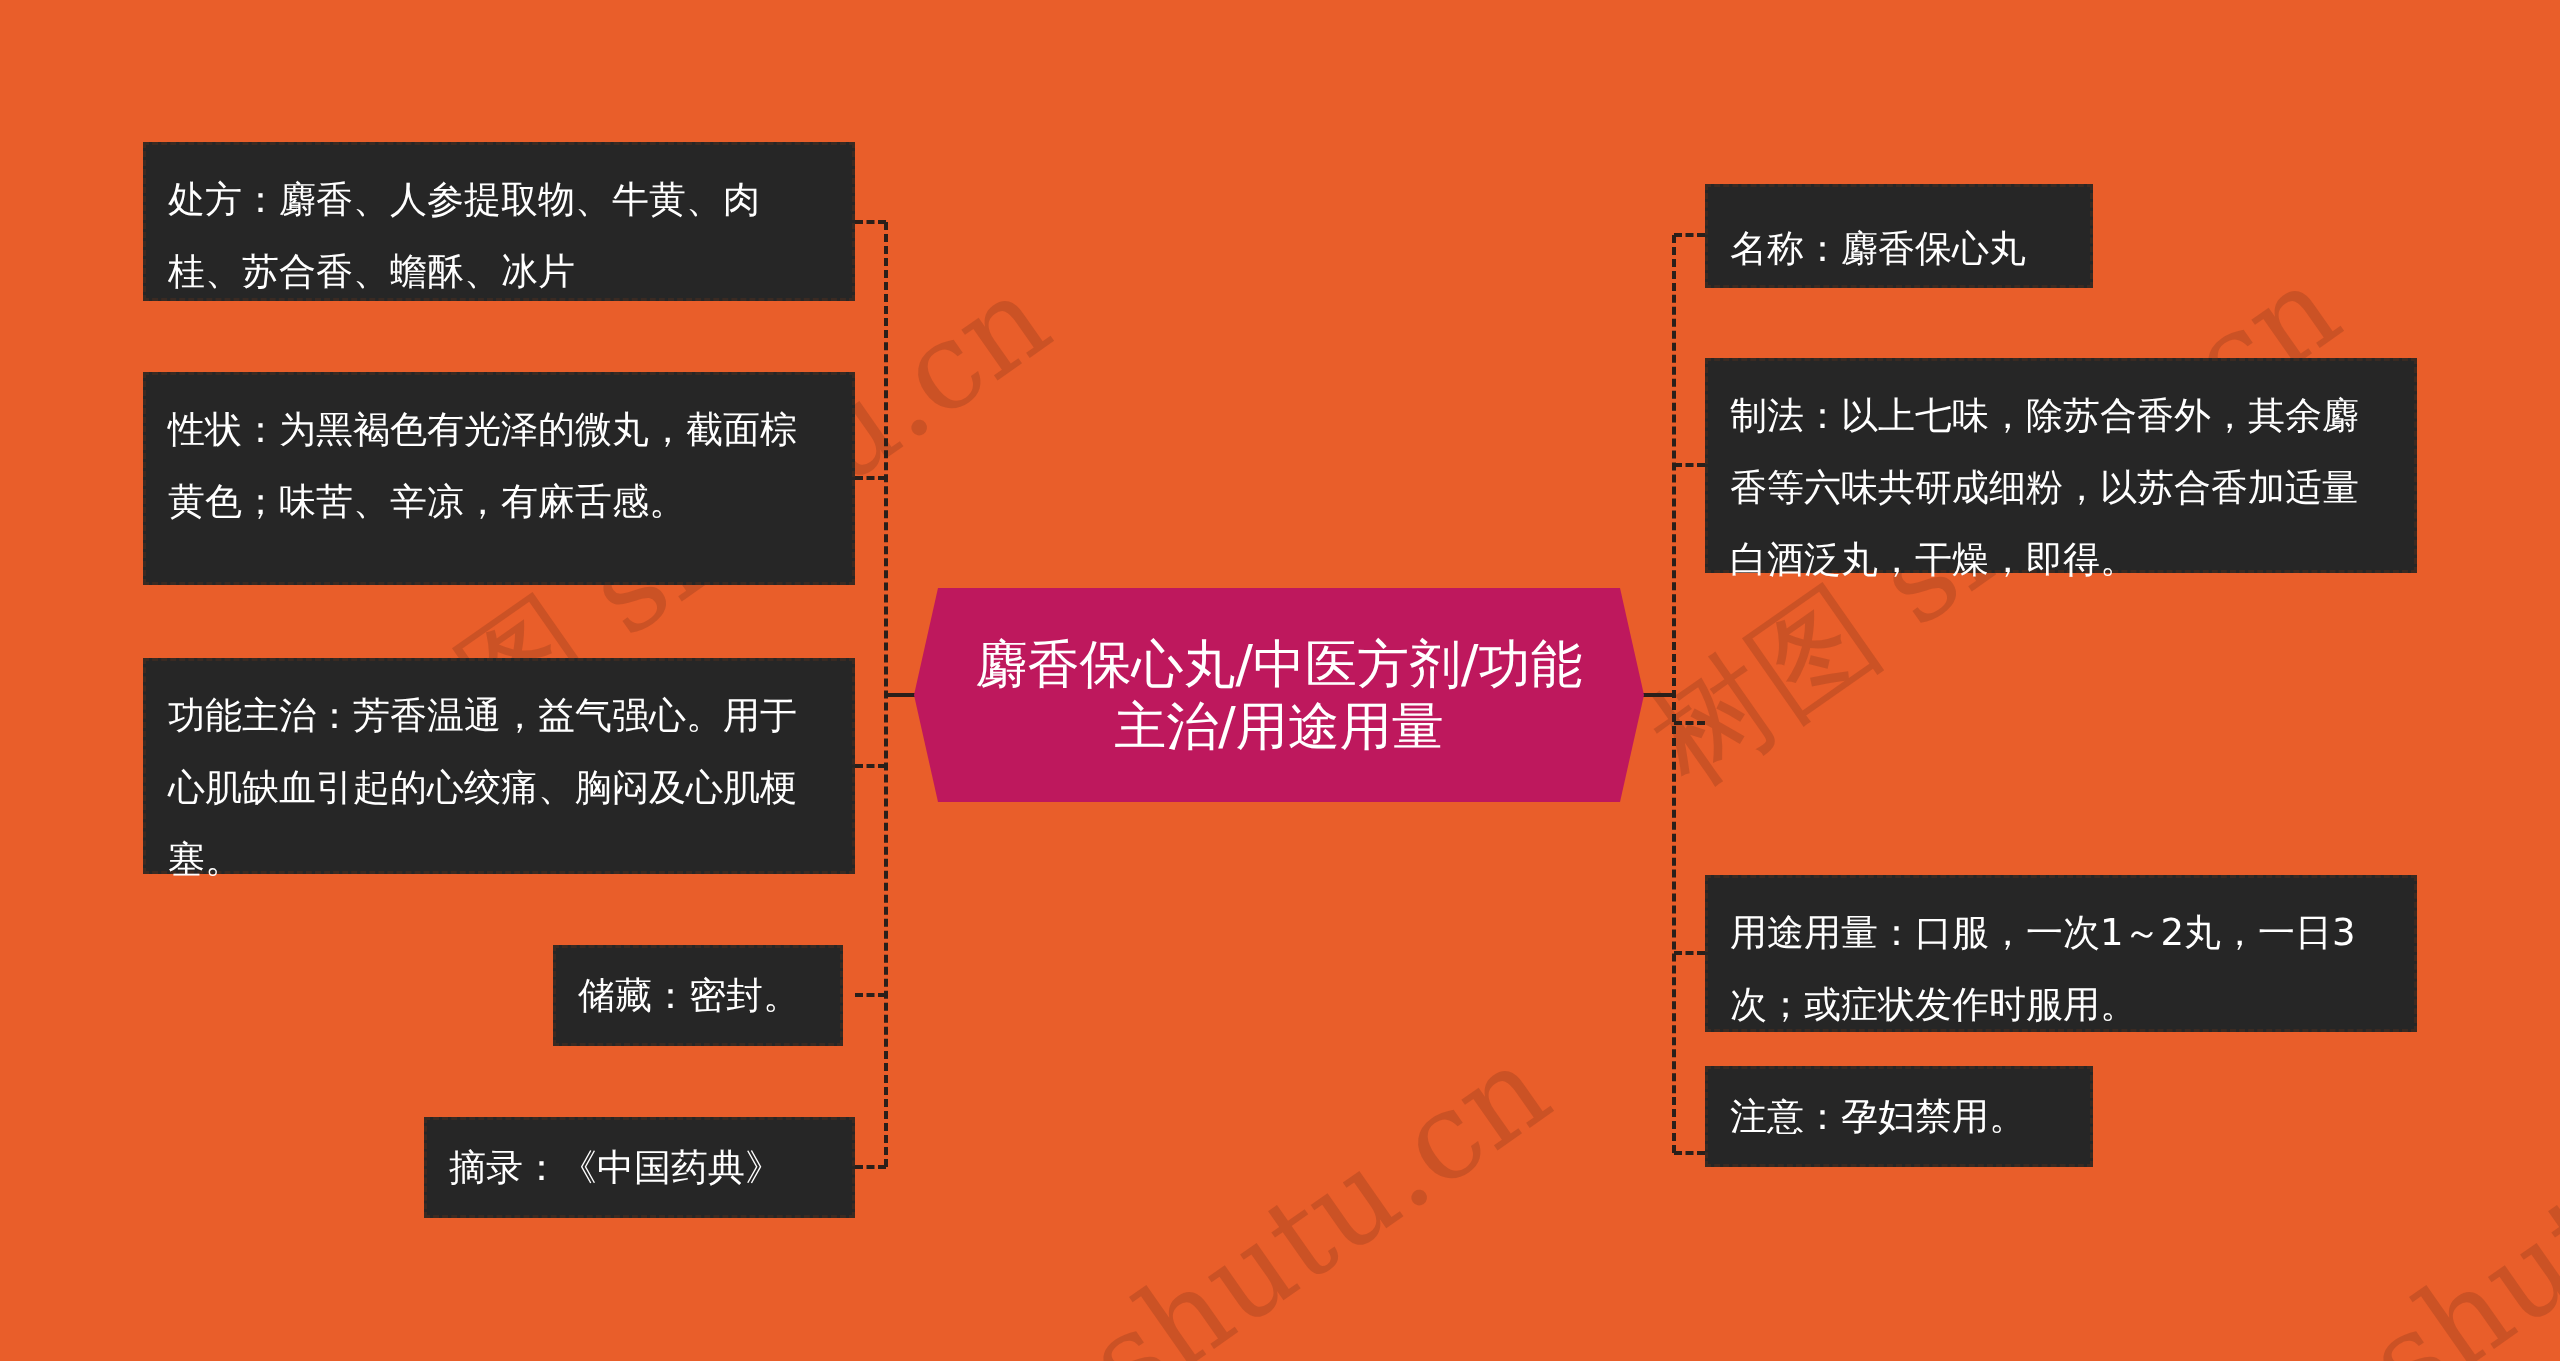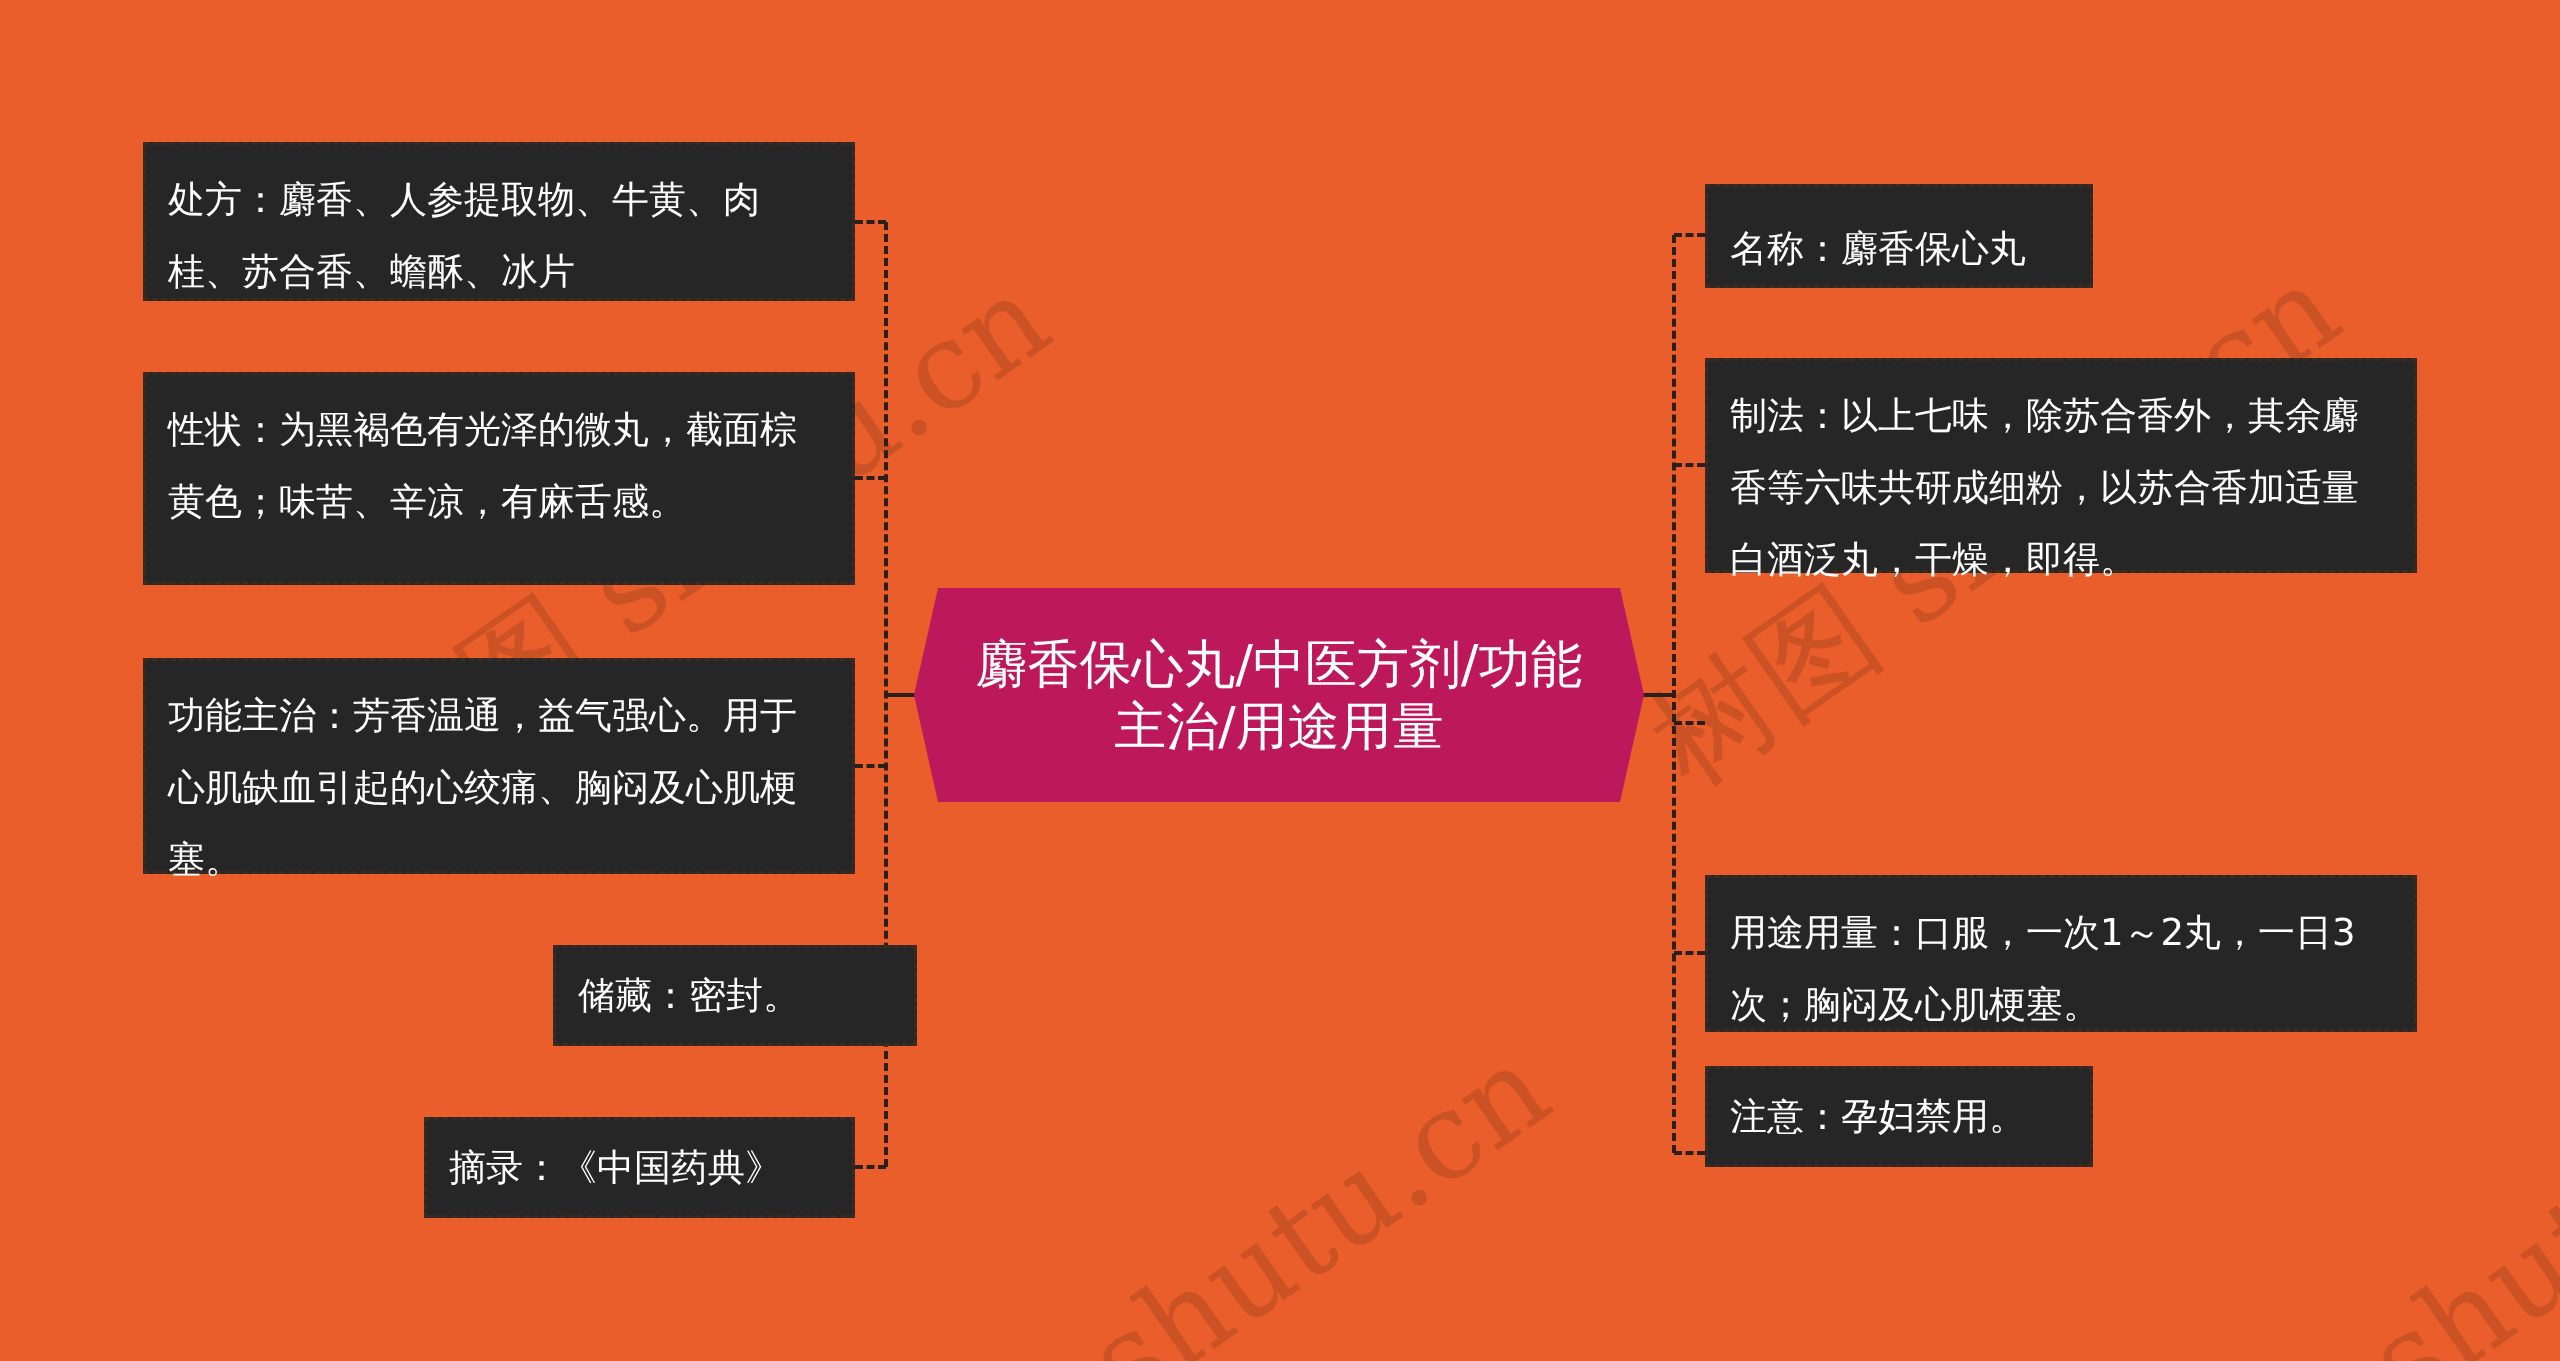"用途用量：口服，一次1～2丸，一日3次；胸闷及心肌梗塞。" span { text: 胸闷及心肌梗塞 -> 或症状发作时服用 }
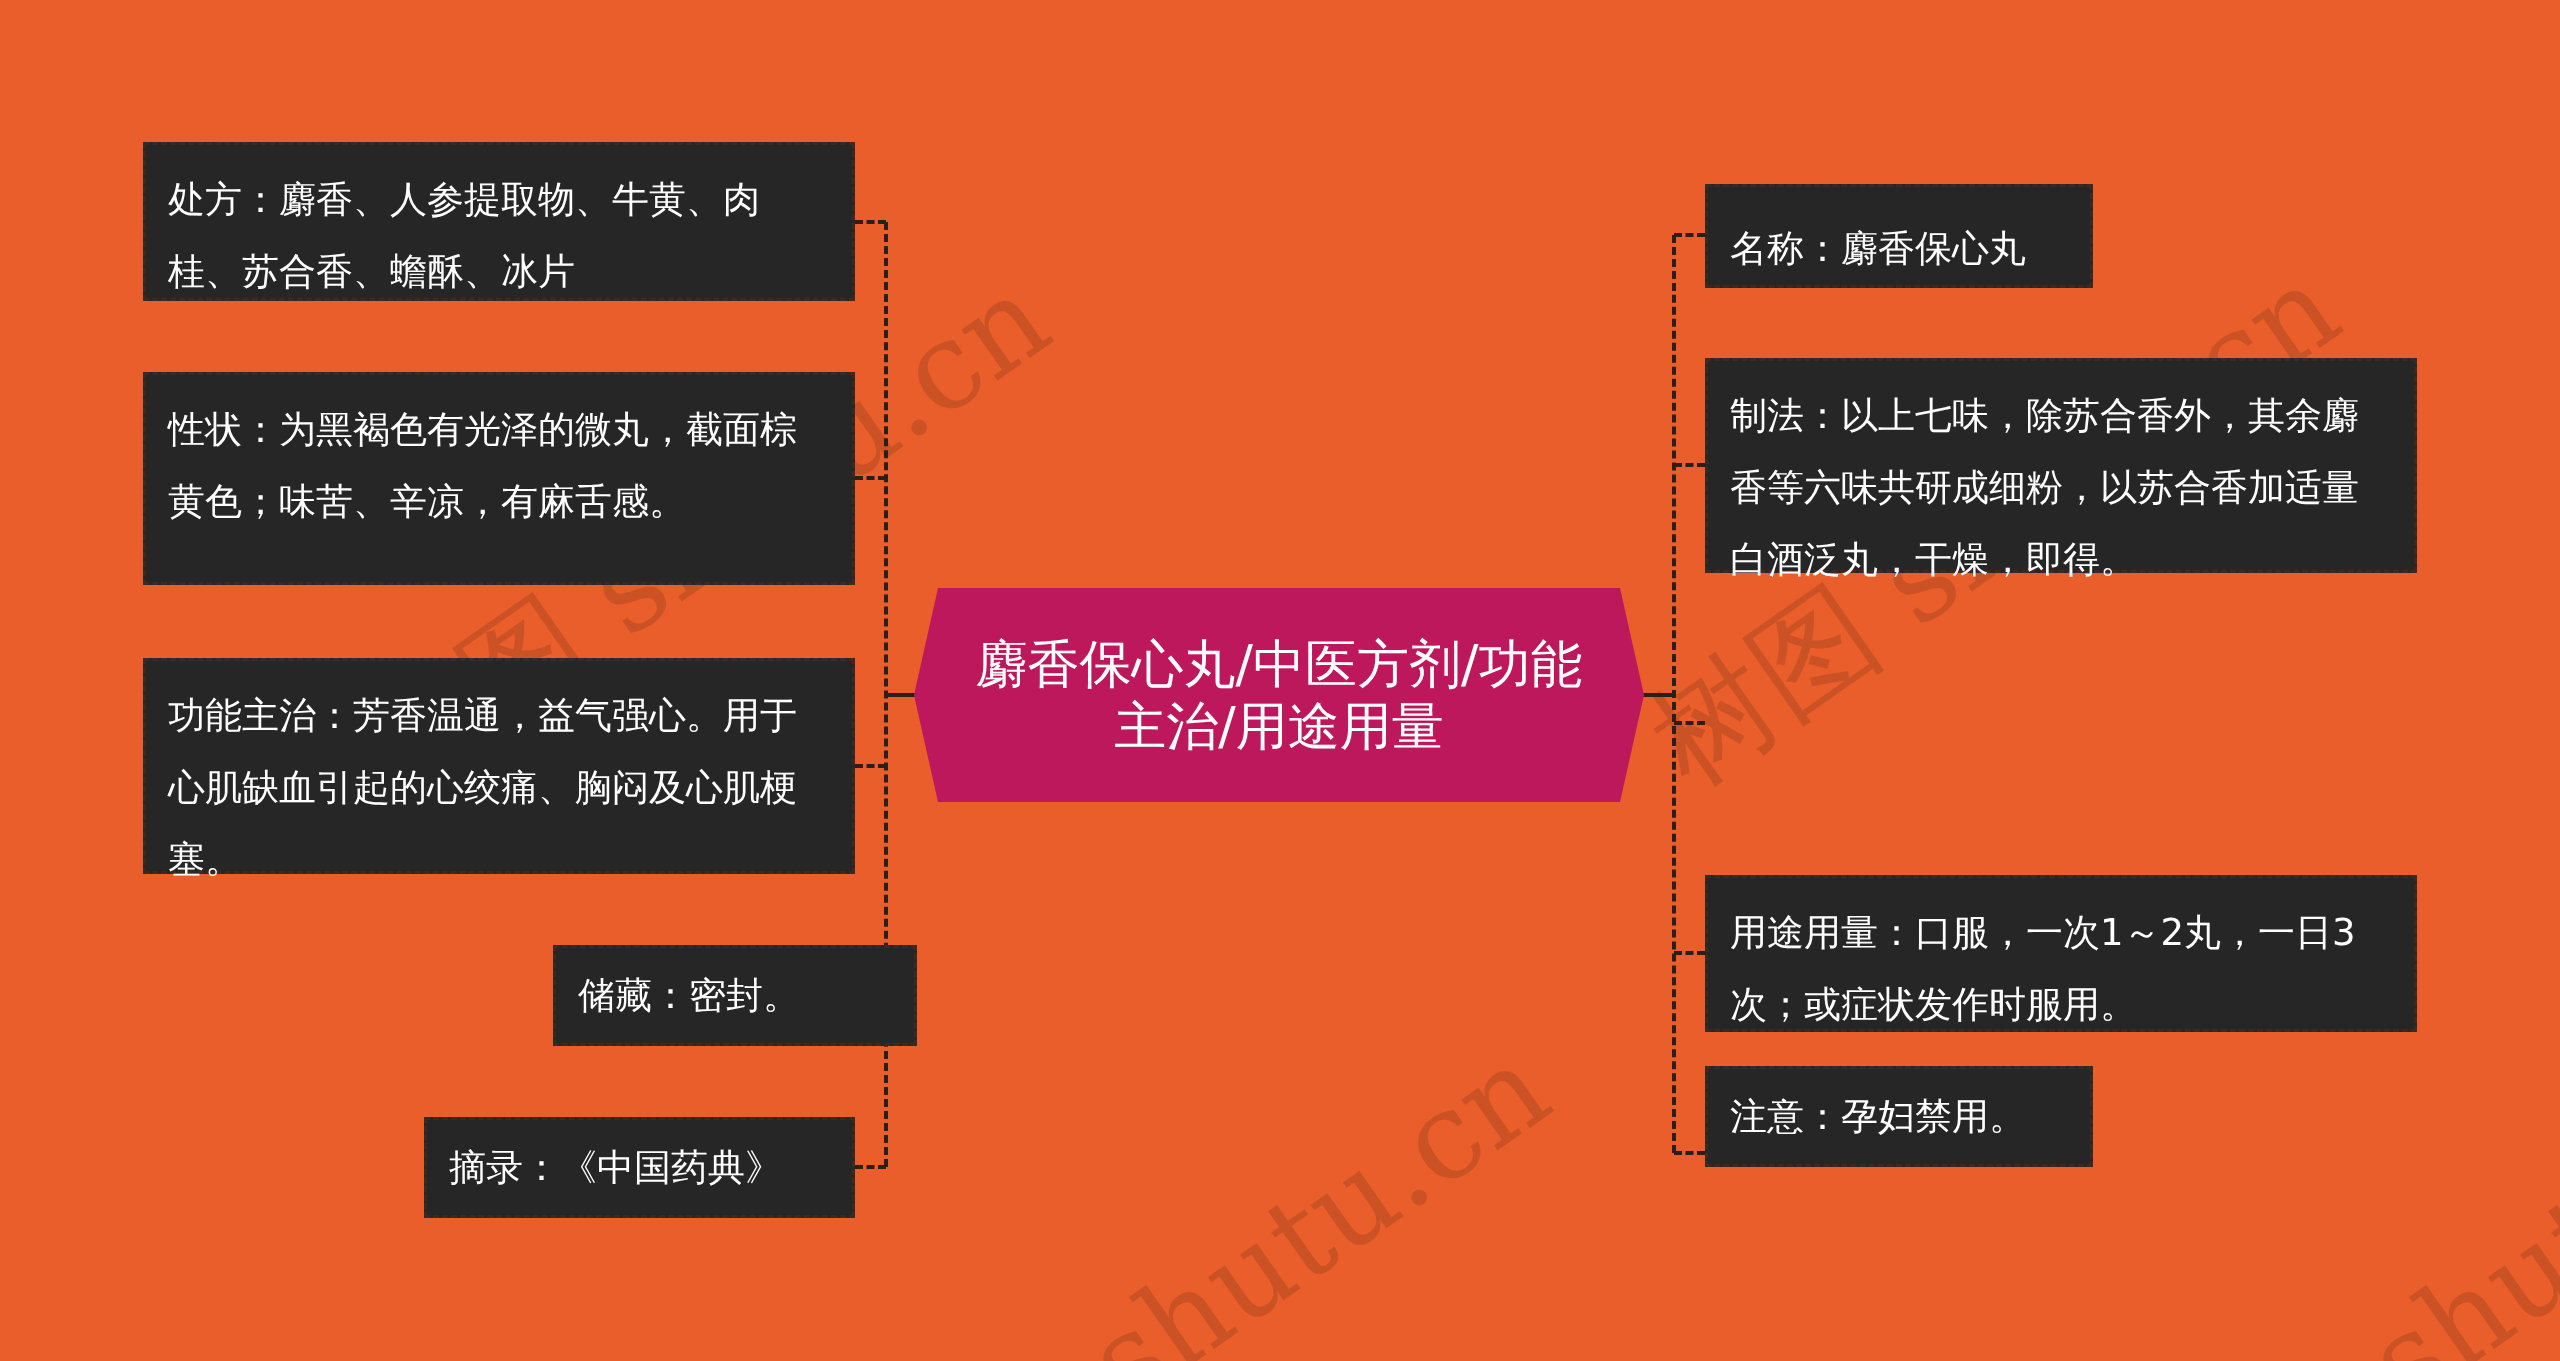"储藏：密封。" div.node { width: 364px -> 290px }
